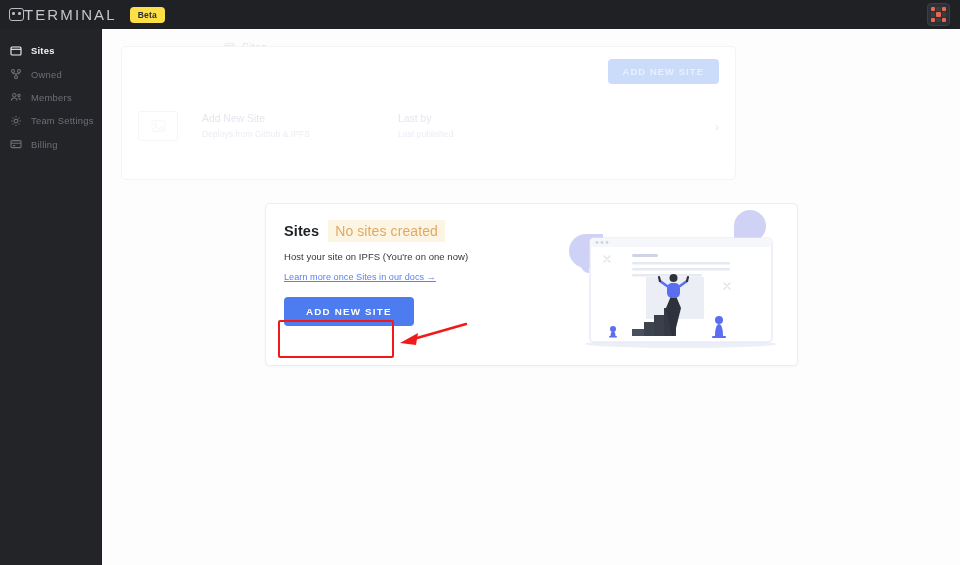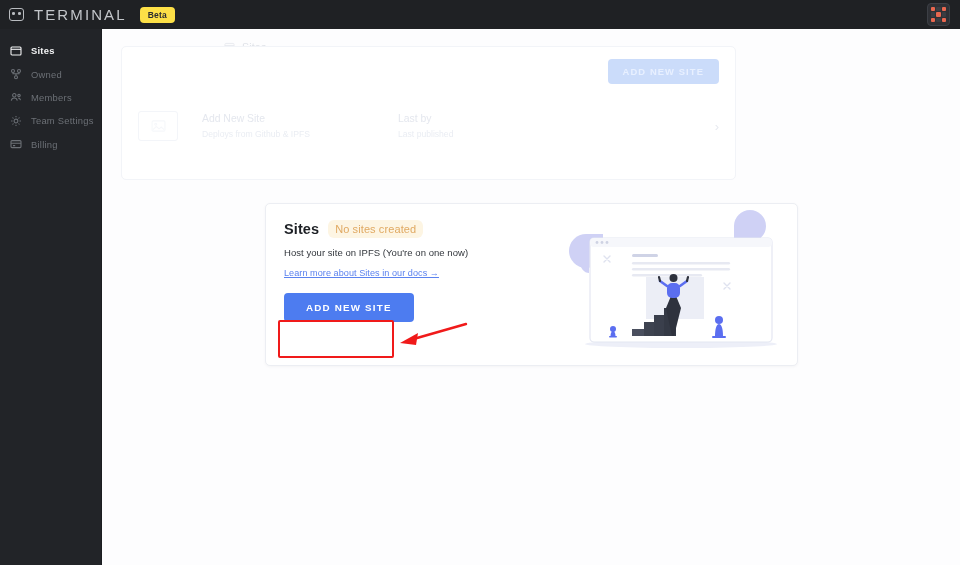"TERMINAL" .logo-wrap { gap: 10px -> 0 }
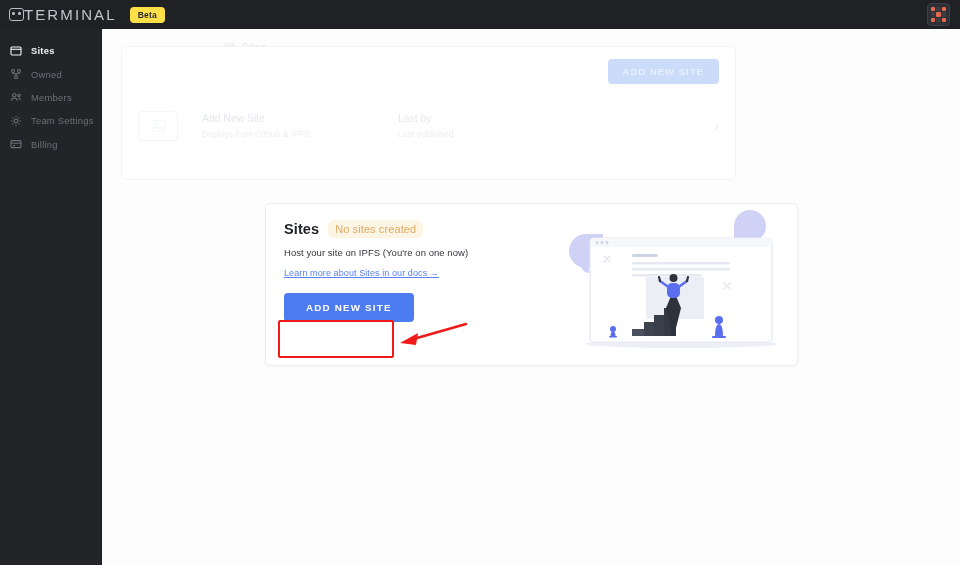"No sites created" .ec-badge { border-radius: 6px -> 1px; font-size: 11px -> 14px }
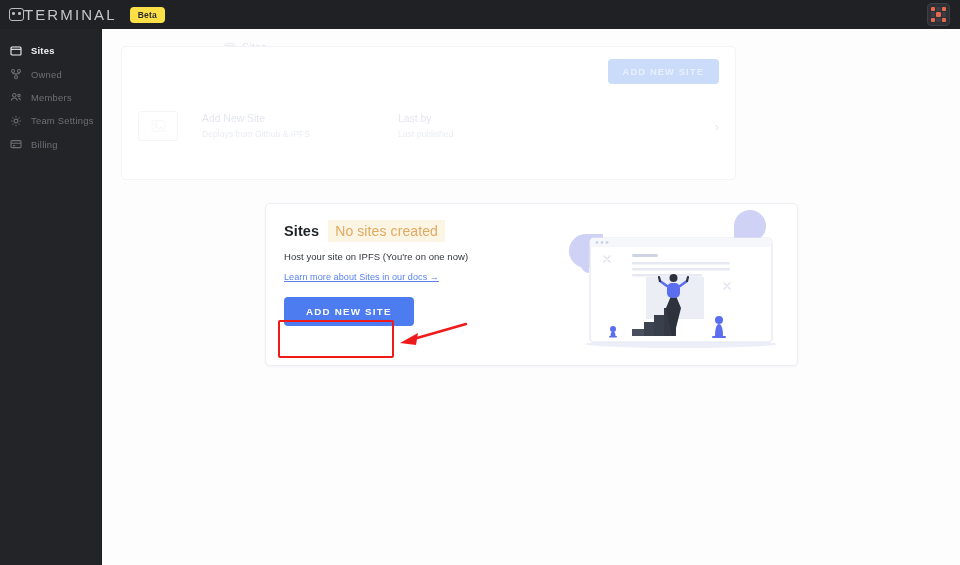"Learn more about Sites in" a.ec-link { text: about -> once }
